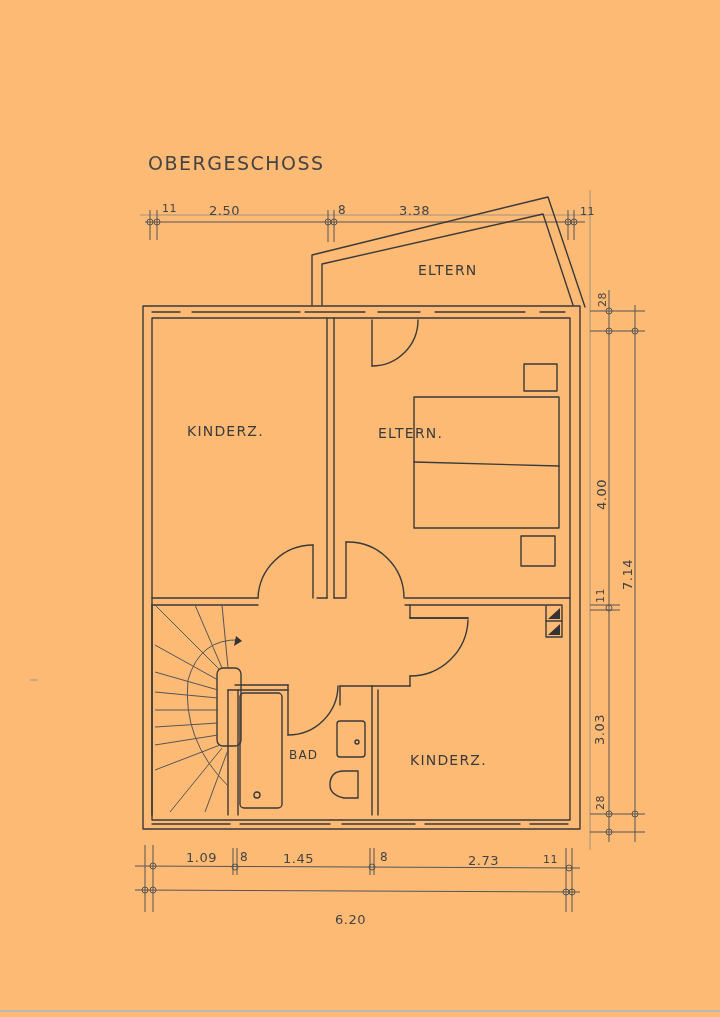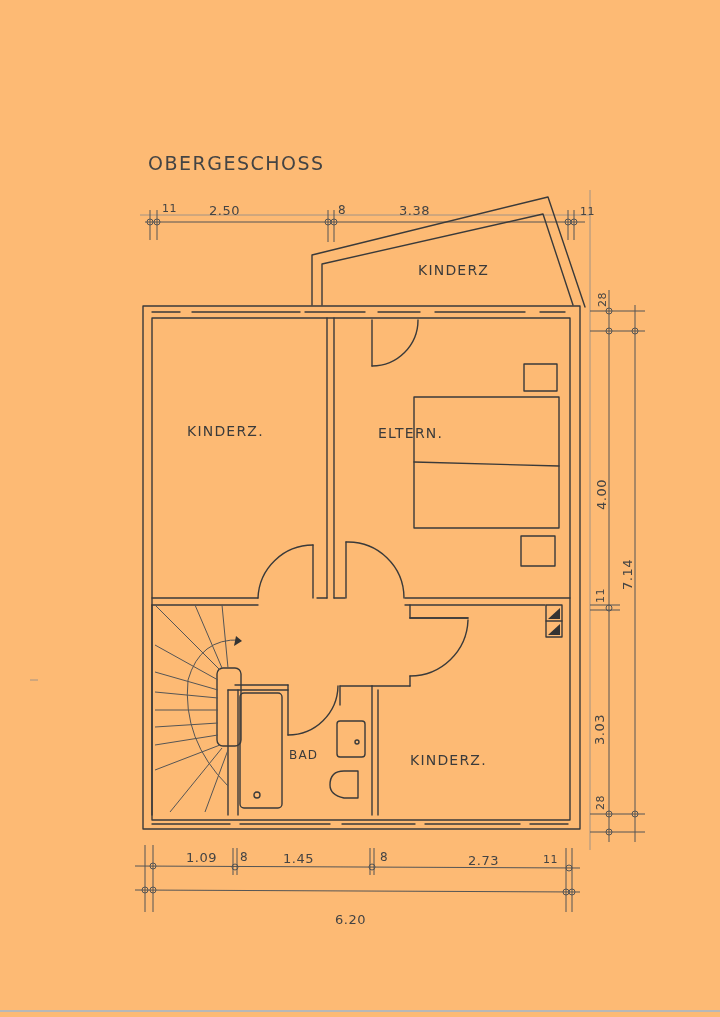"KINDERZ" div.lbl { text: KINDERZ -> ELTERN }
